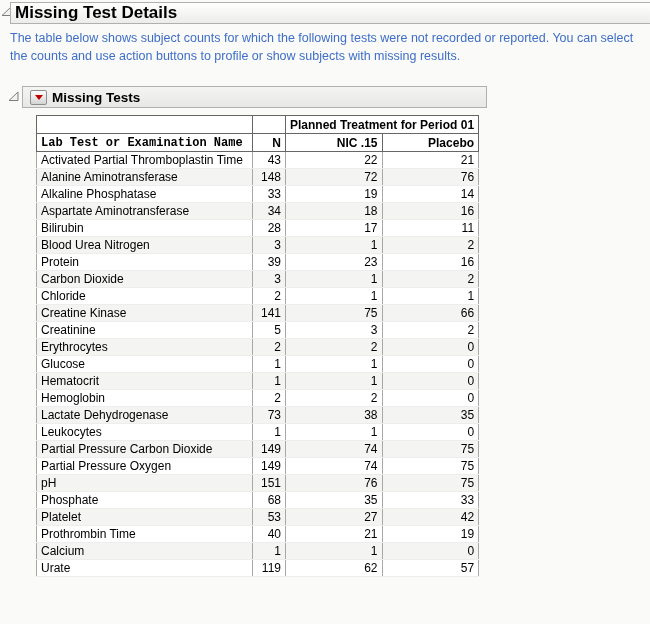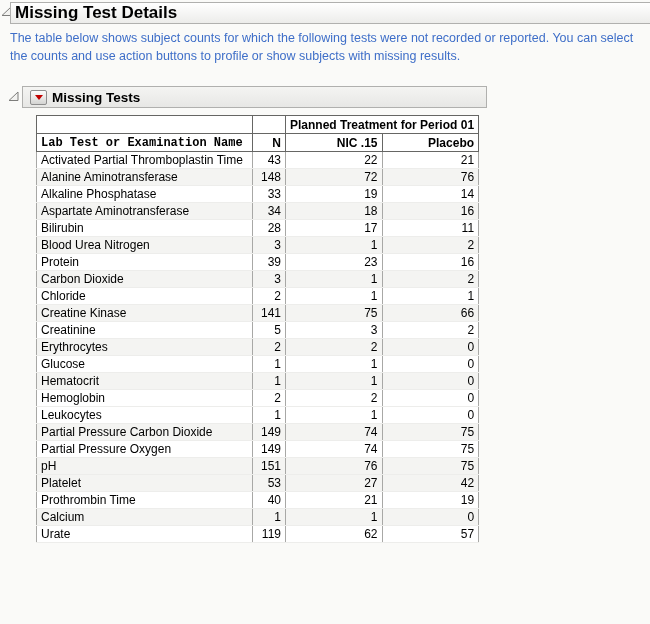"Lactate Dehydrogenase" tr.stripe { html: none -> <tr> <td>Lactate Dehydrogenase</td> <td>73</td> <td>38</td> <td>35</td> </tr> }
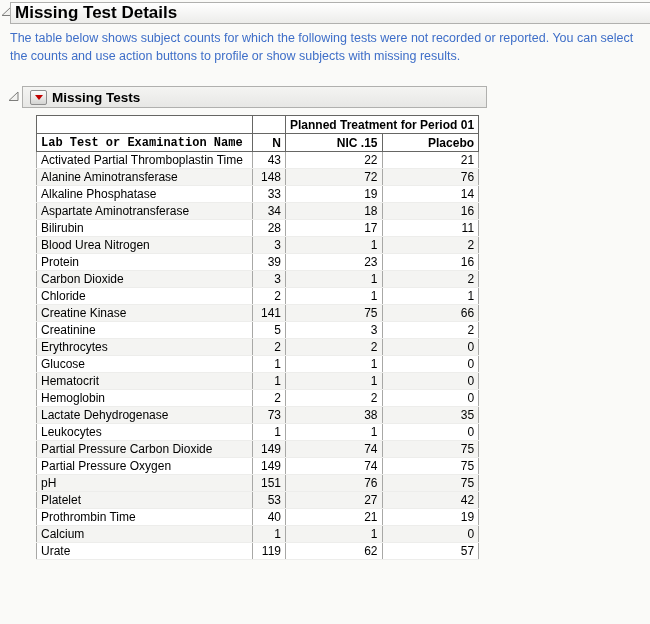"Phosphate" tr { html: none -> <tr> <td>Phosphate</td> <td>68</td> <td>35</td> <td>33</td> </tr> }
